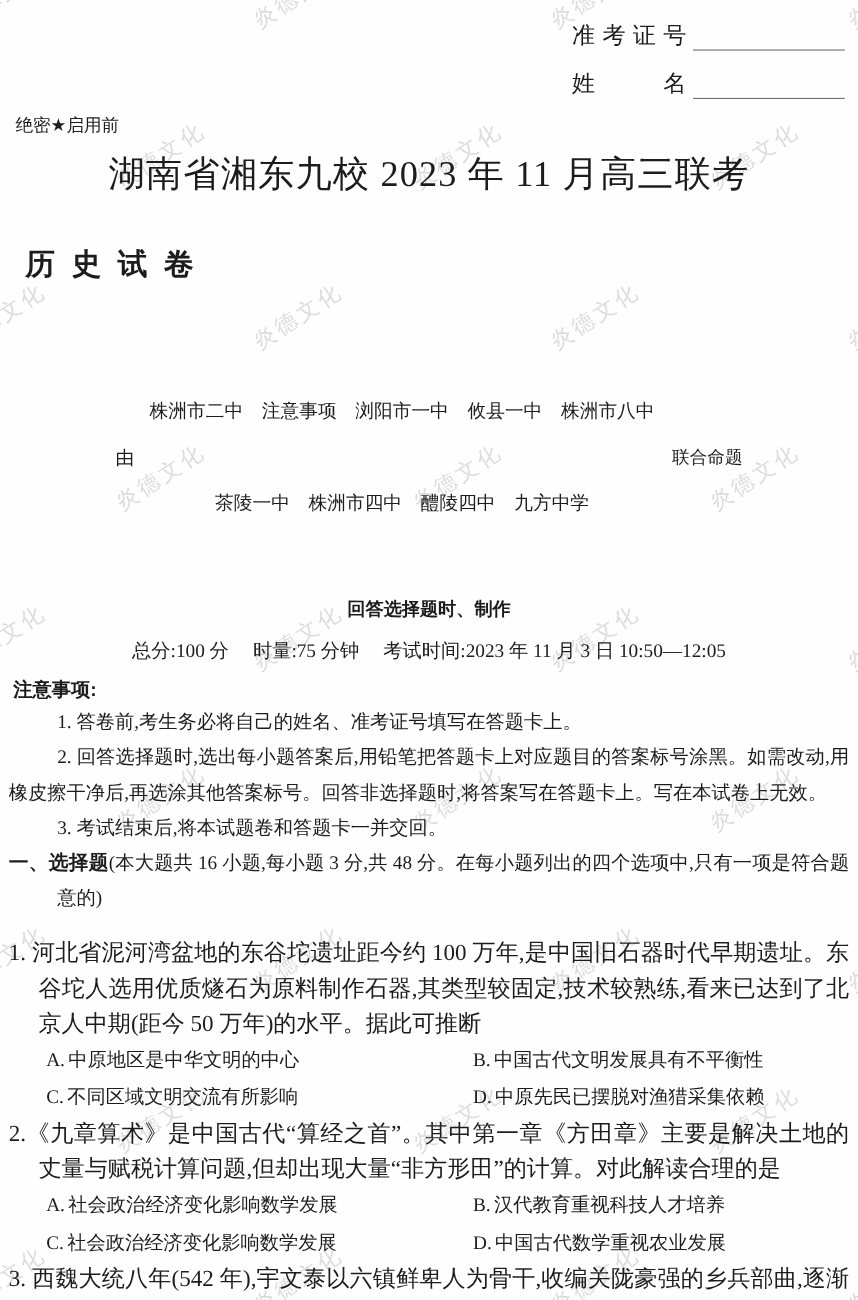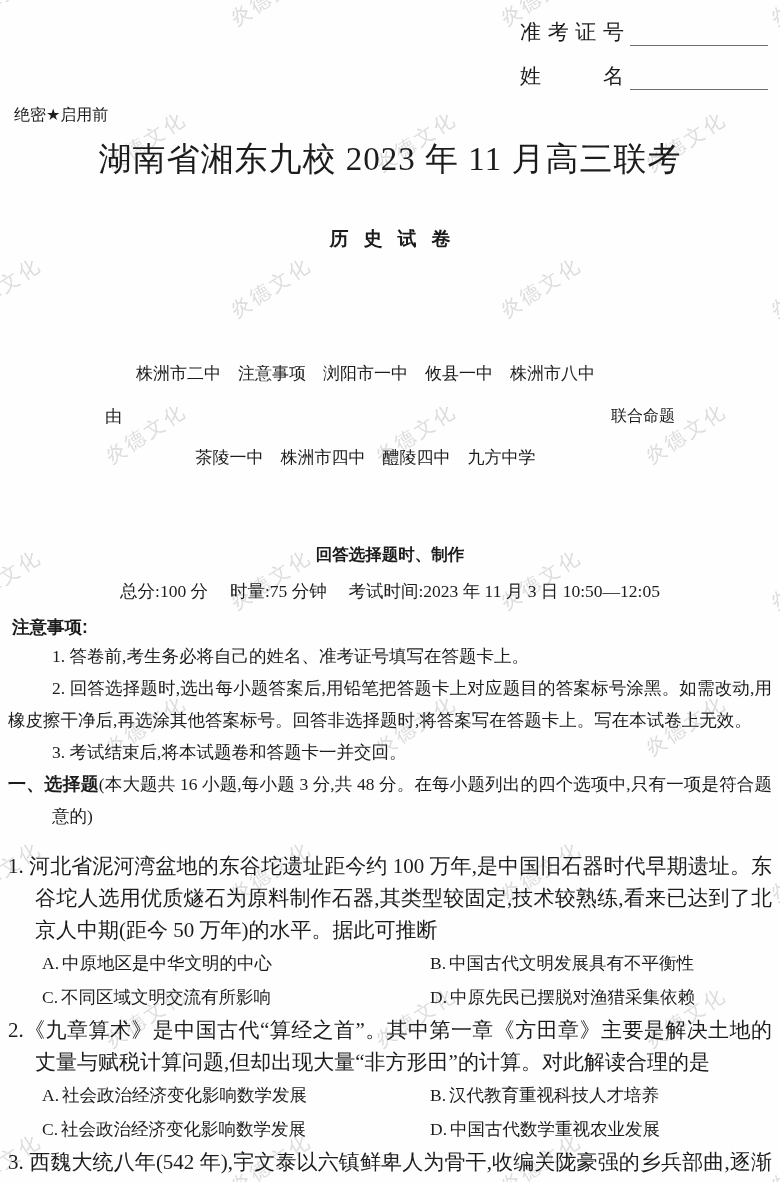"历史试卷" .subject { font-family: Liberation Mono, monospace -> Liberation Serif, serif; font-size: 19px -> 27px; text-align: center -> none }
